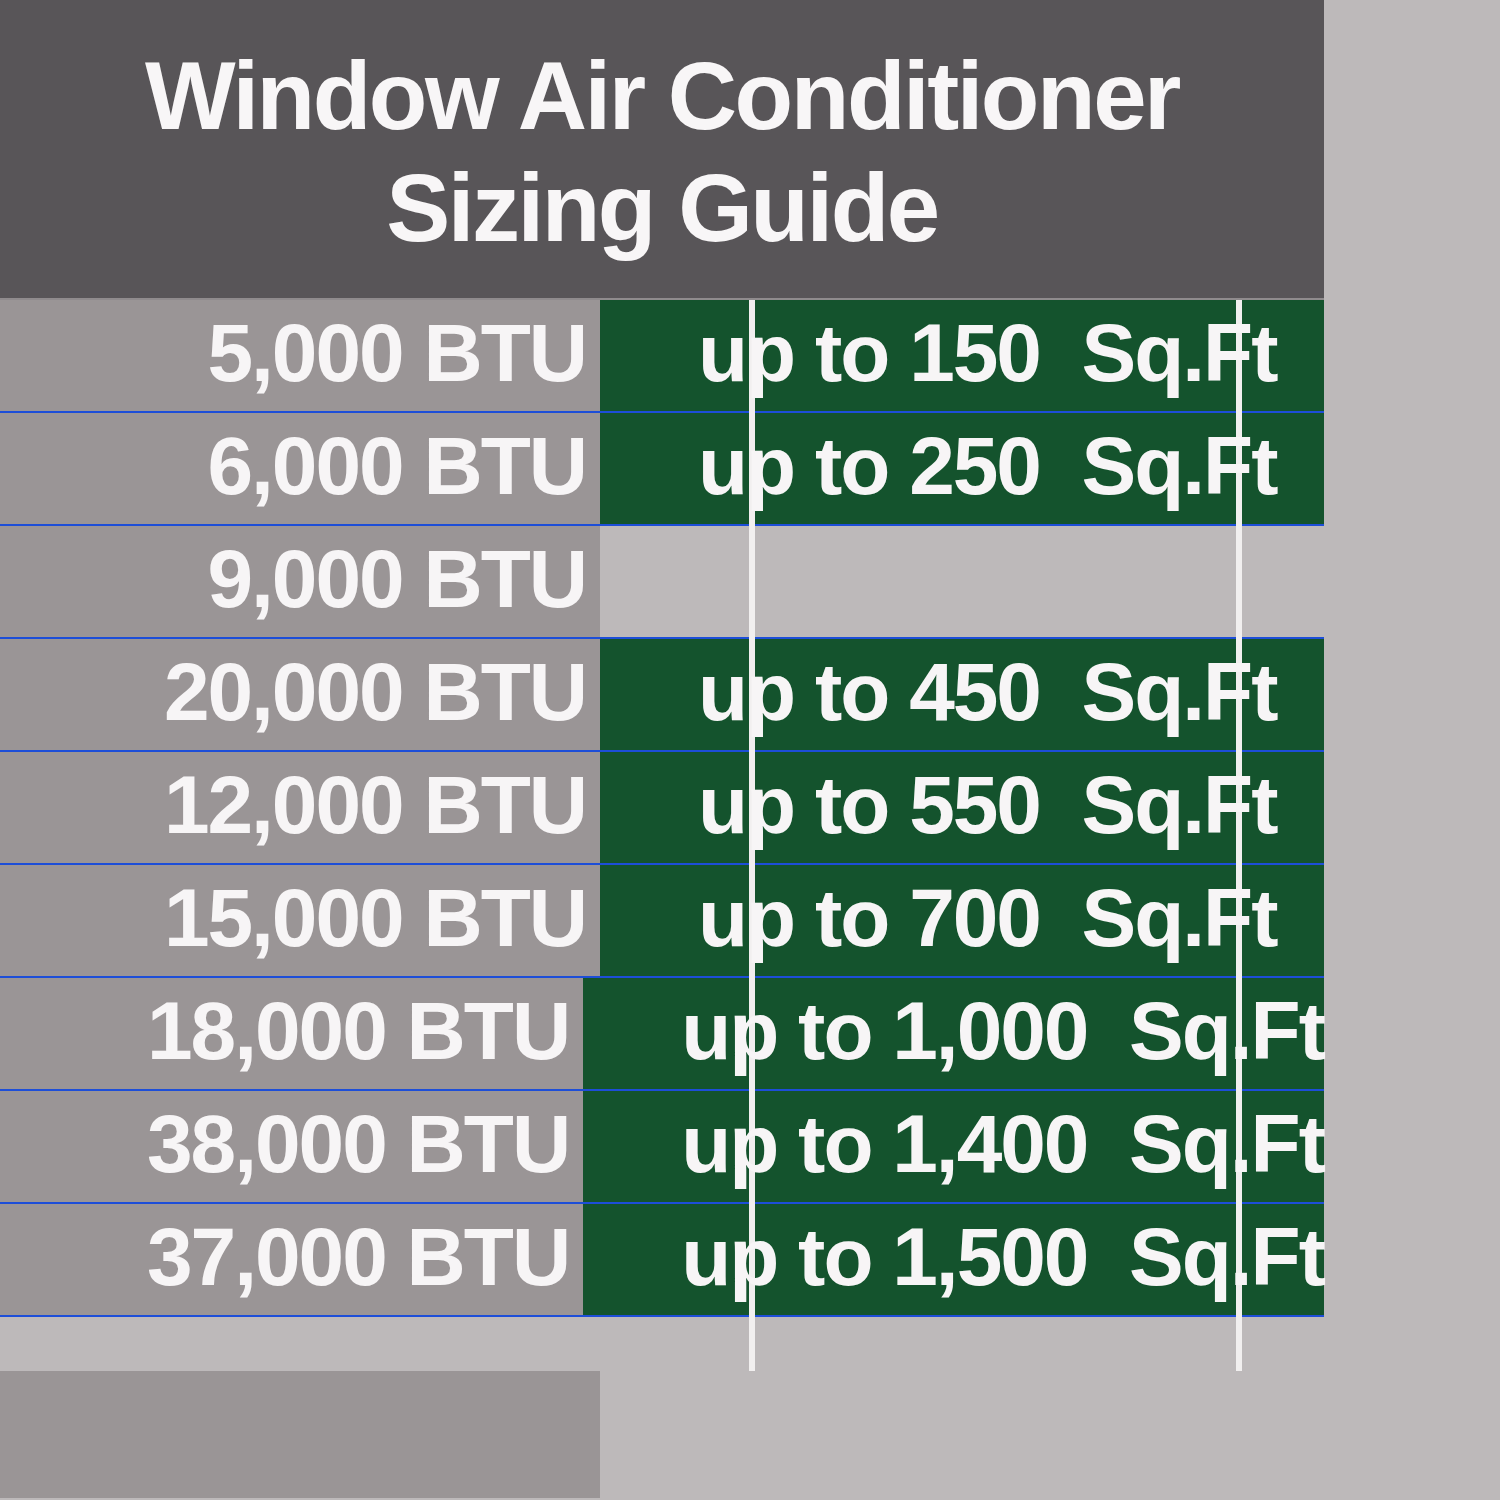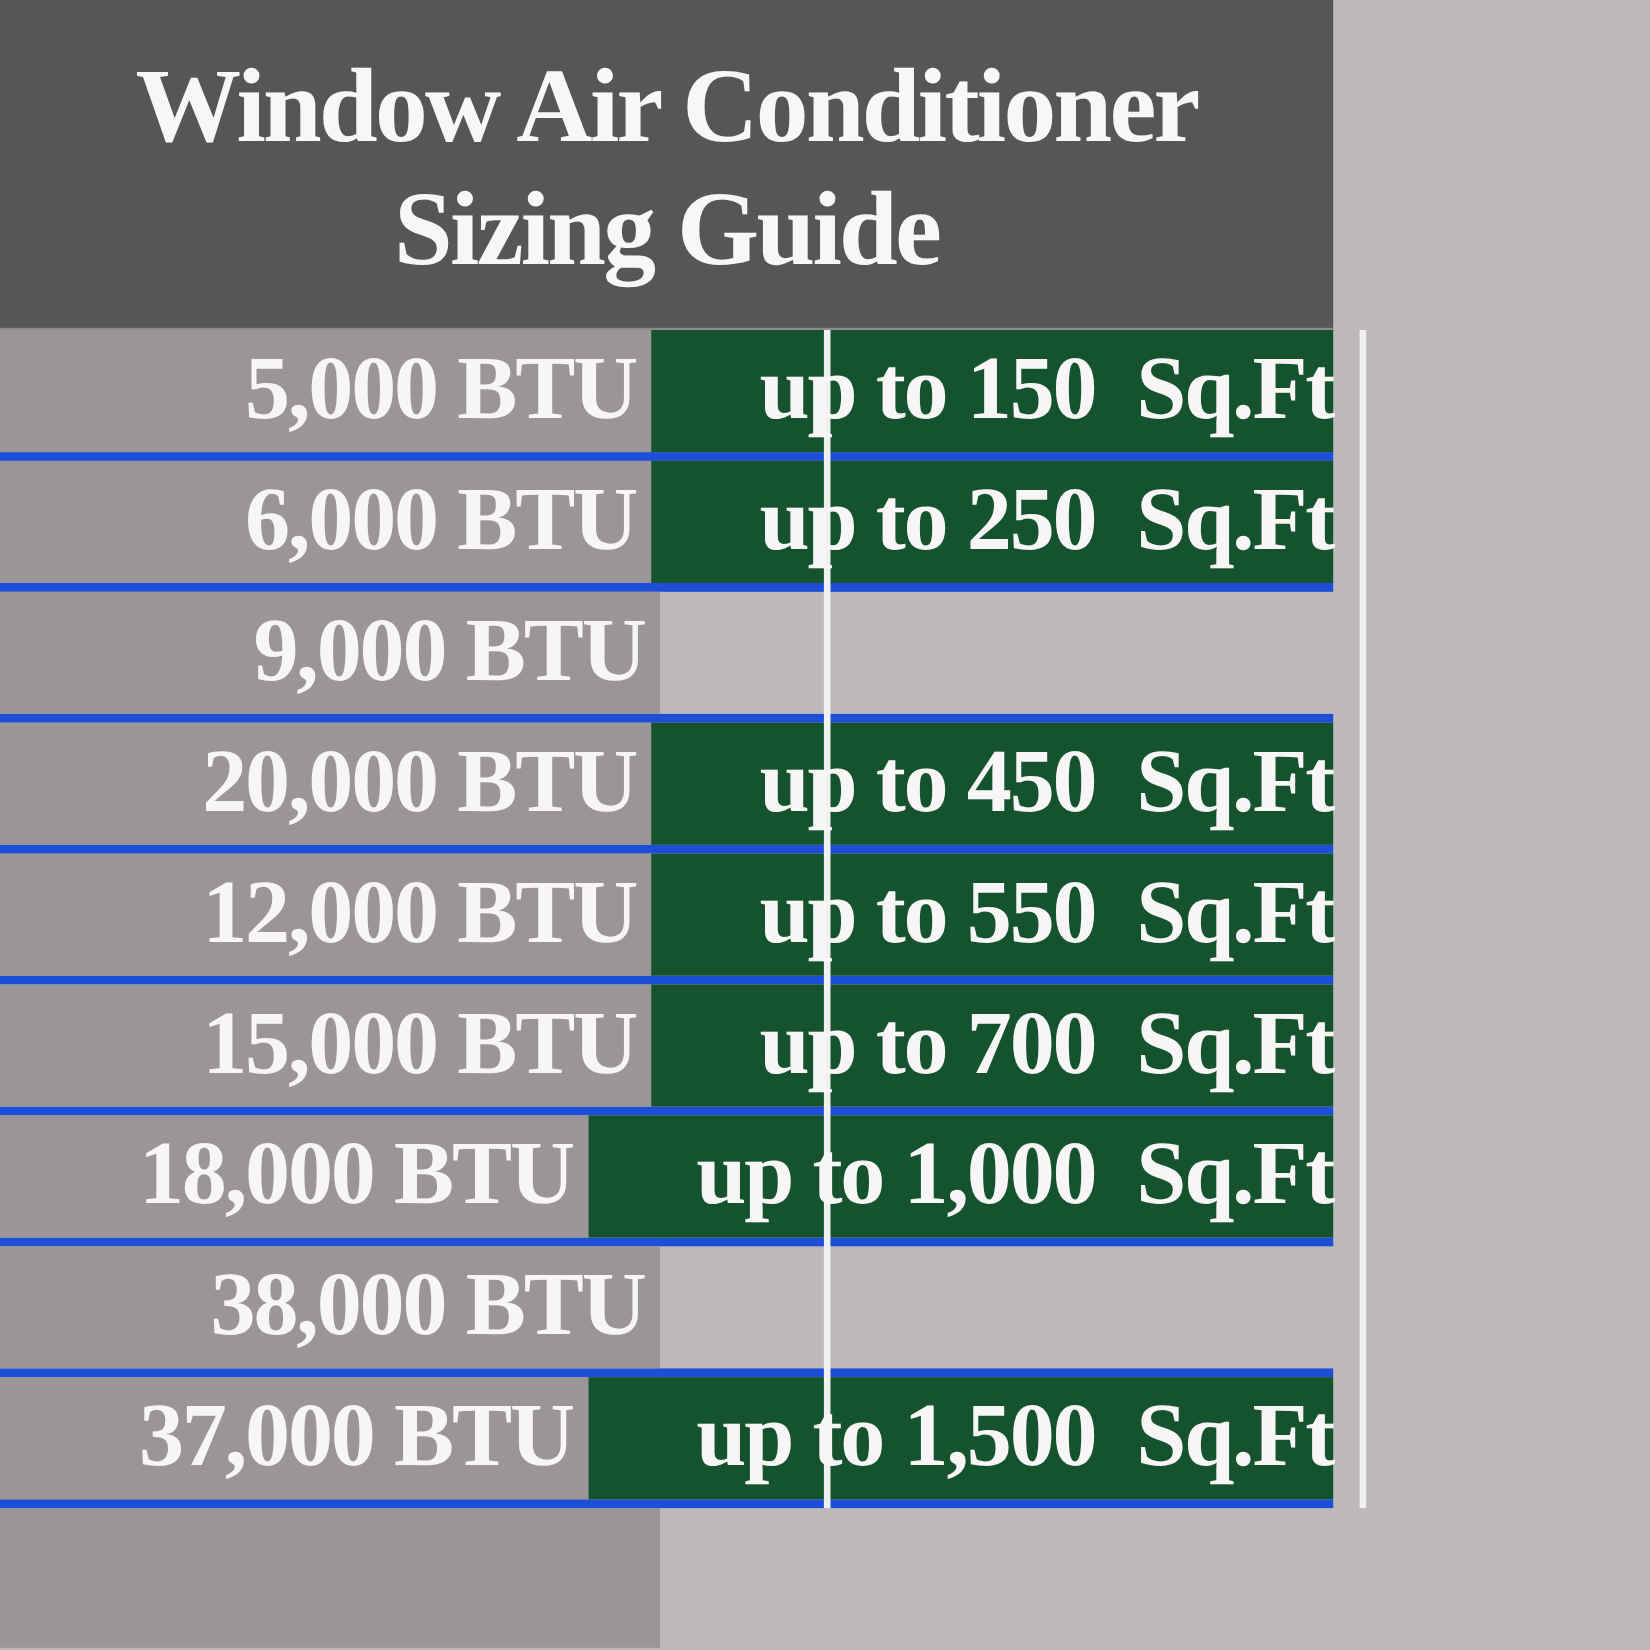"Window Air Conditioner" .infographic { font-family: Liberation Serif, serif -> none; width: 1212px -> 1324px }
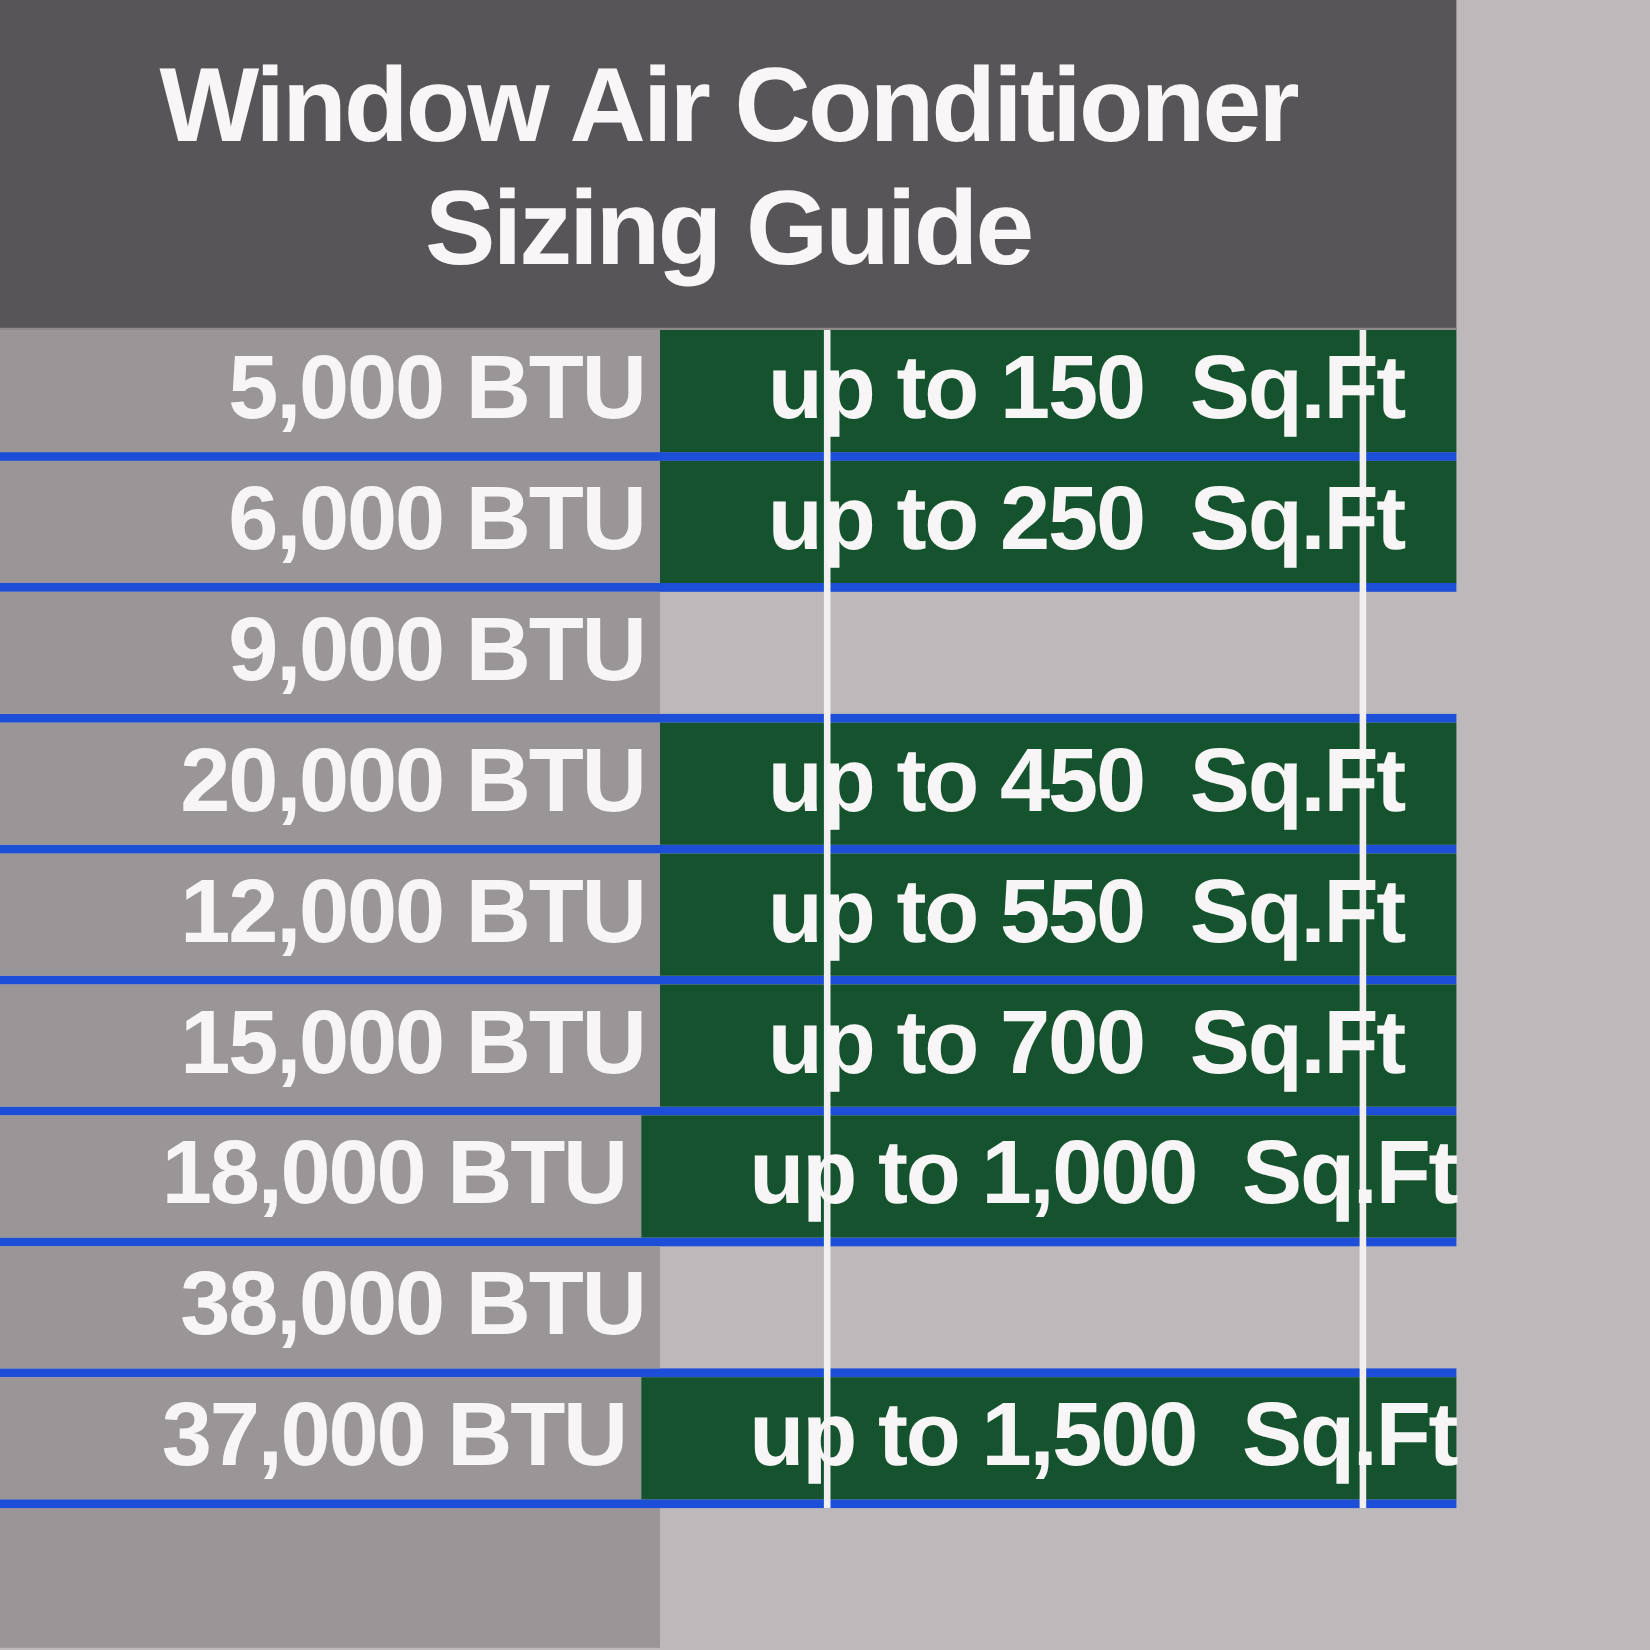"5,000 BTU" .row { border-bottom: 8px solid #1d4ed8 -> 2px solid #1d4ed8 }
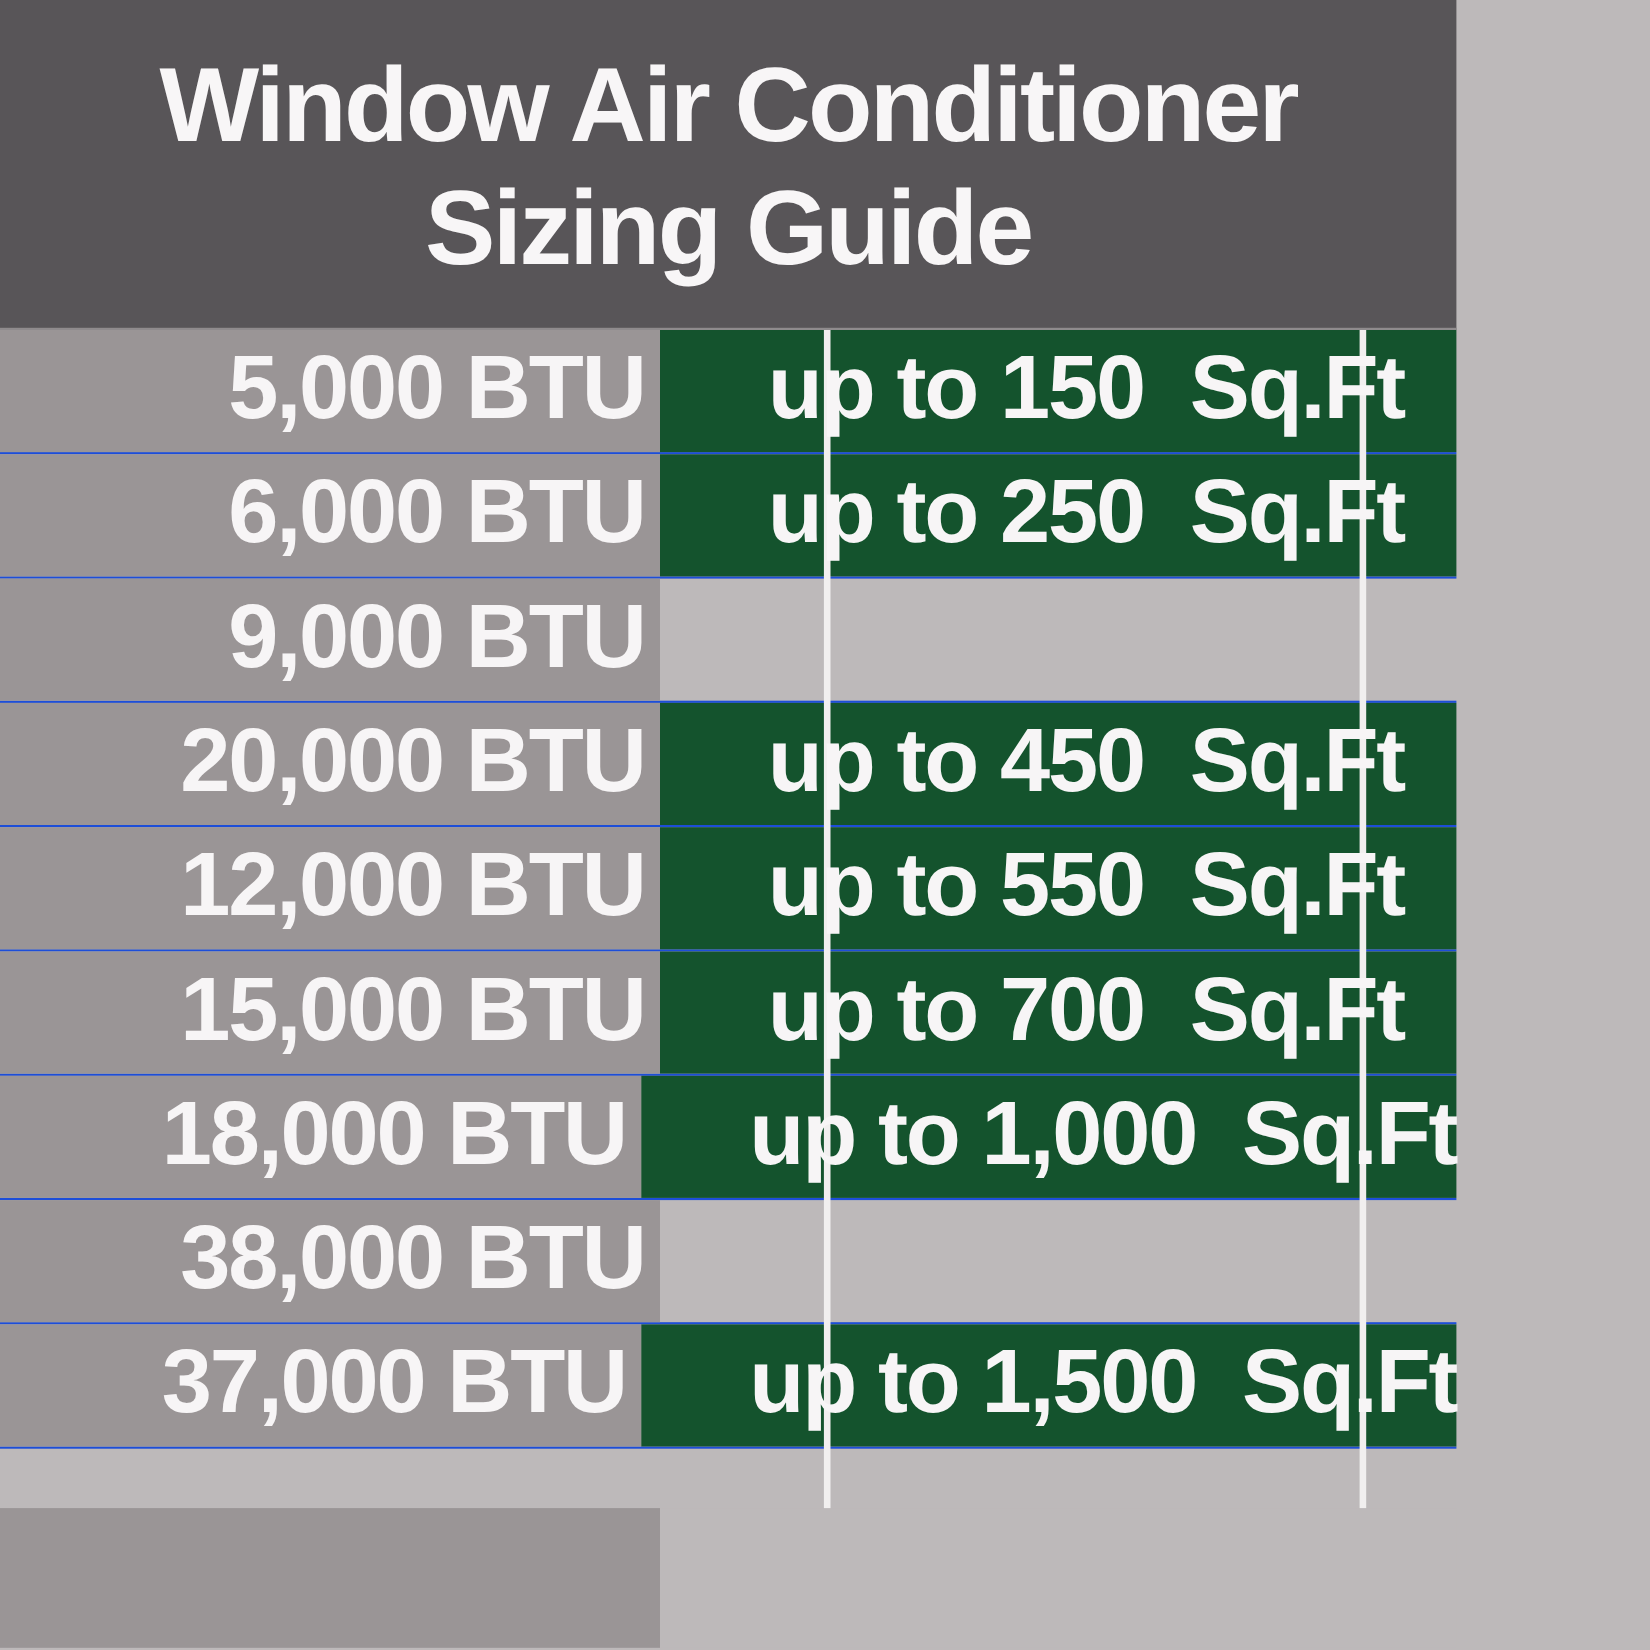"up to 1,400 Sq.Ft" div.cell { html: none -> <div> <span>up to 1,400 Sq.Ft</span> </div> }
